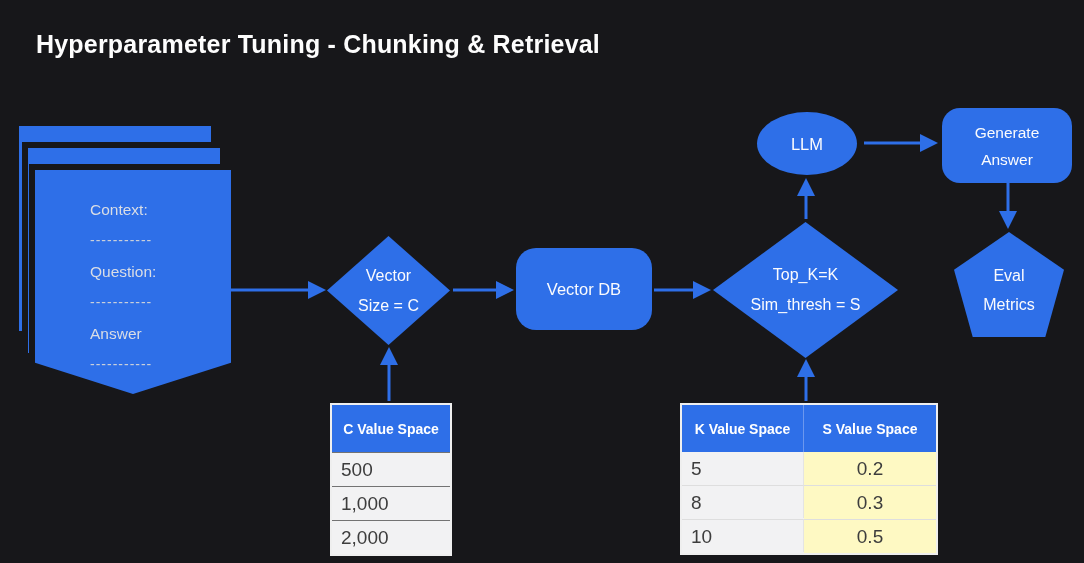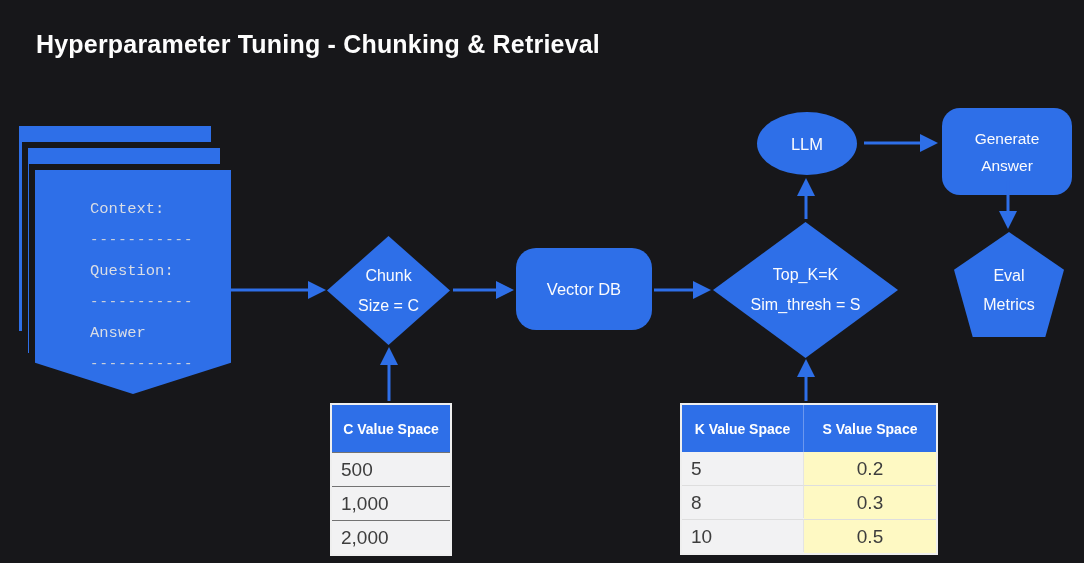"Generate" .rect-gen { height: 87px -> 75px }
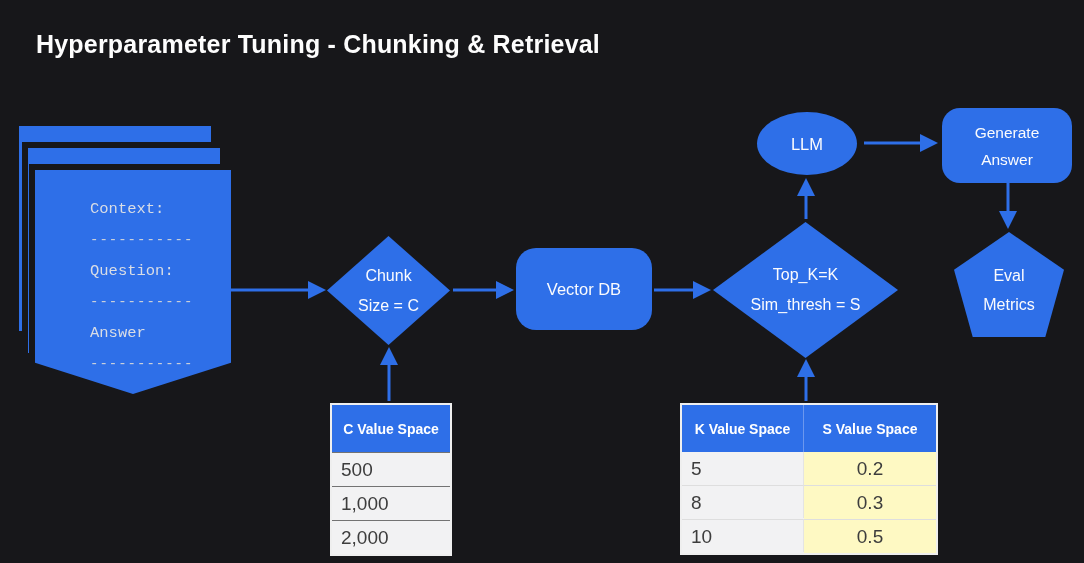"Context:" .page { font-family: Liberation Mono, monospace -> none }
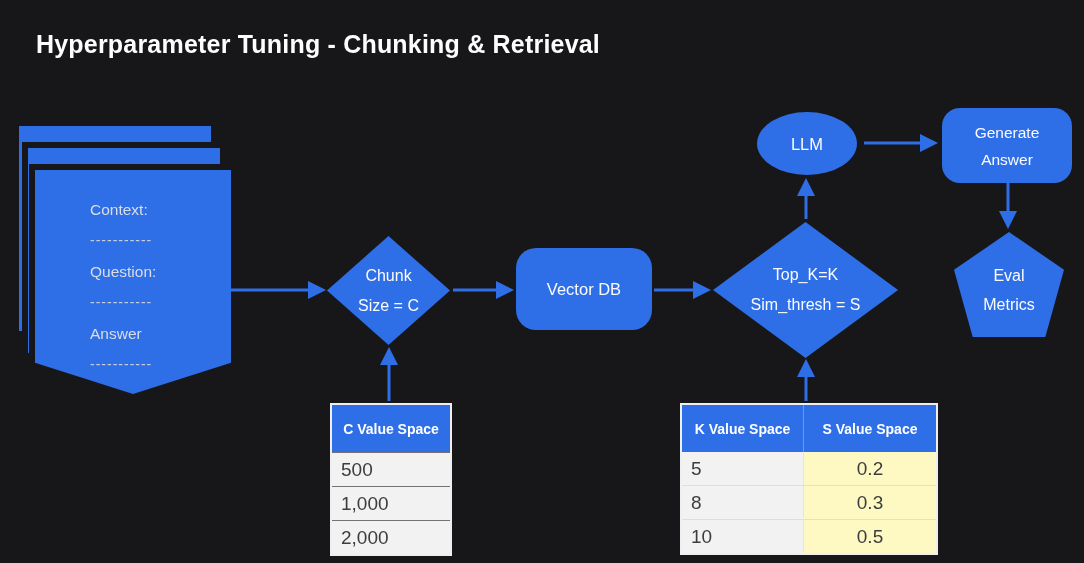"Chunk" span { text: Chunk -> Vector }
